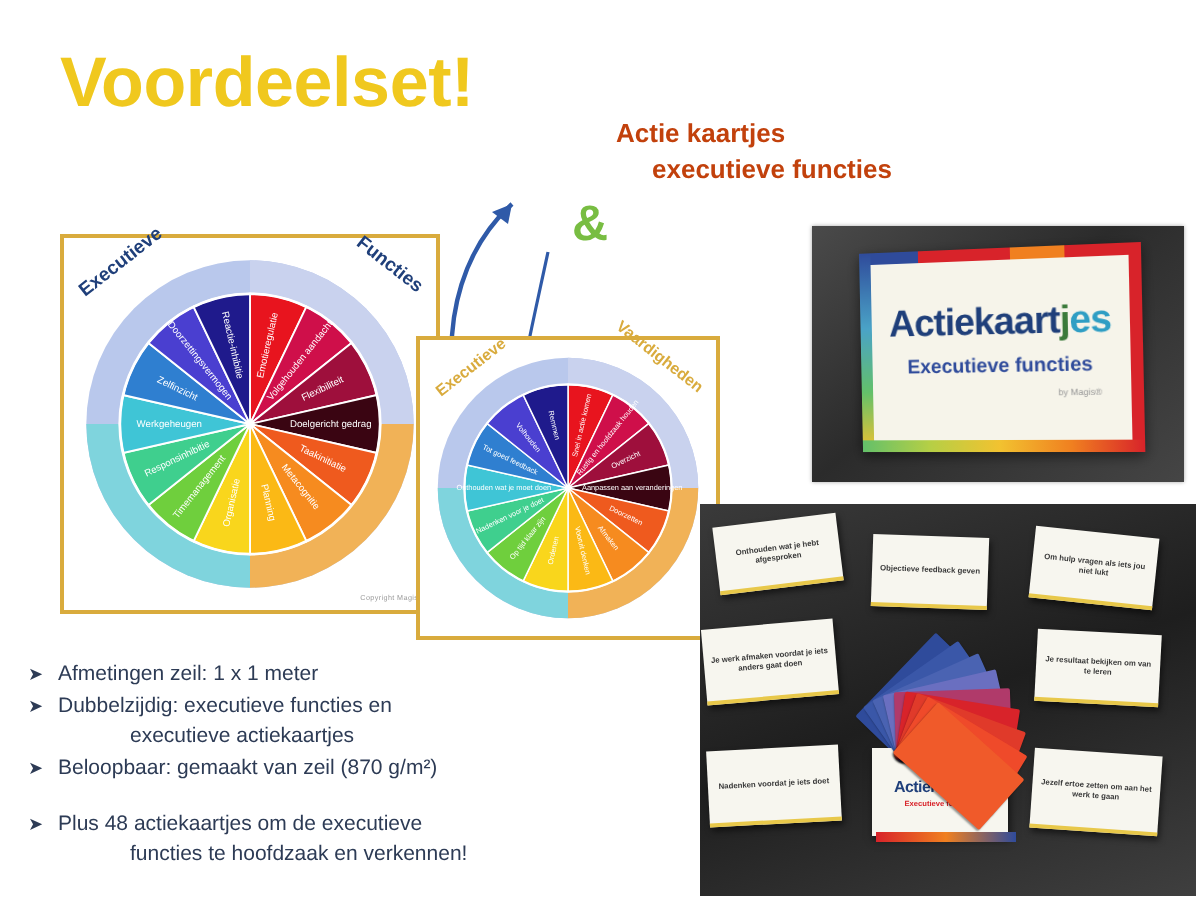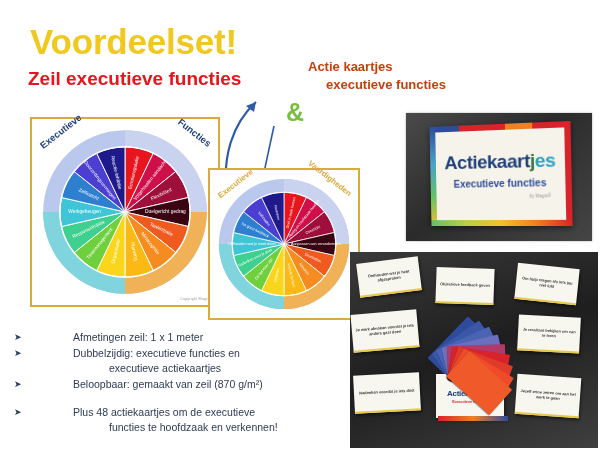"Zeil executieve functies" div.title-sub-left { html: <div>Zeil executieve functies</div> -> none }
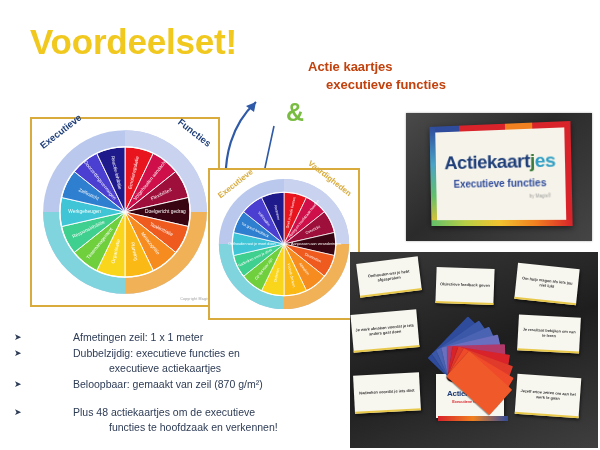"Afmetingen zeil: 1 x 1" .bullet-text { margin-left: 44px -> none }
